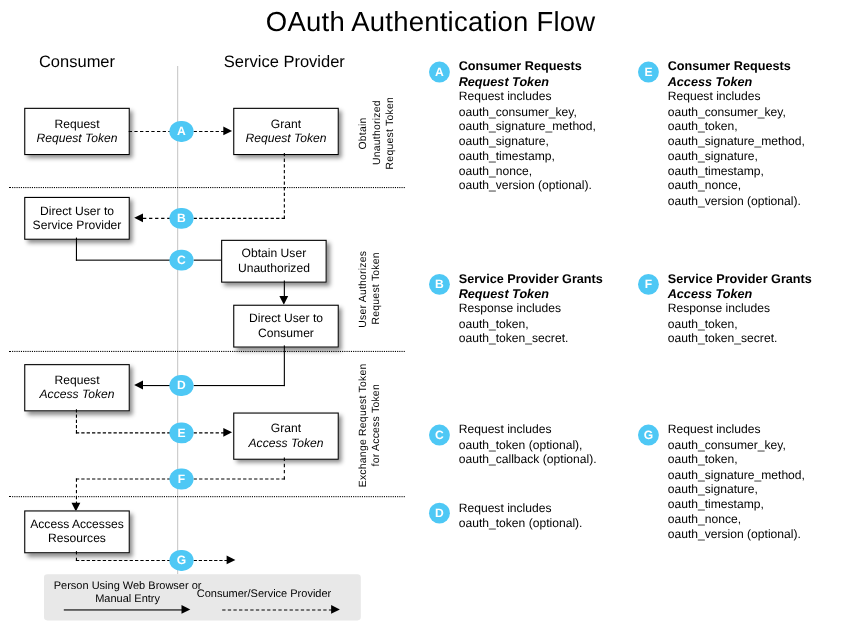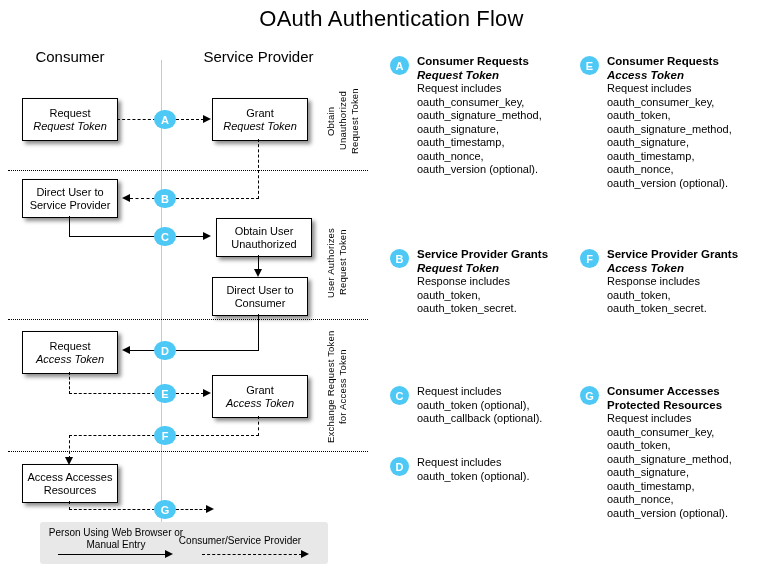"OAuth Authentication Flow" #page-title { font-size: 22px -> 25px }
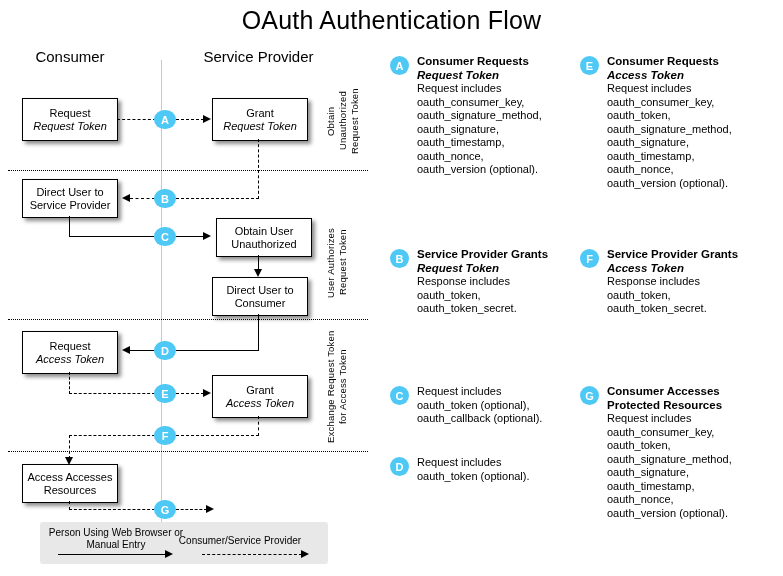"Obtain User" div.abs { left: 216px -> 201px }
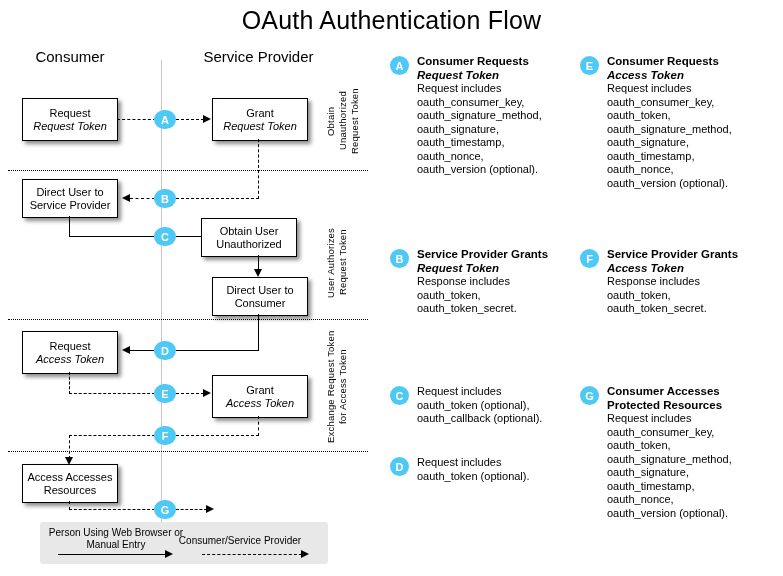"Consumer Accesses Protected Resources" div.shead { html: <div> <span>Consumer Accesses Protected Resources</span> </div> -> none }
